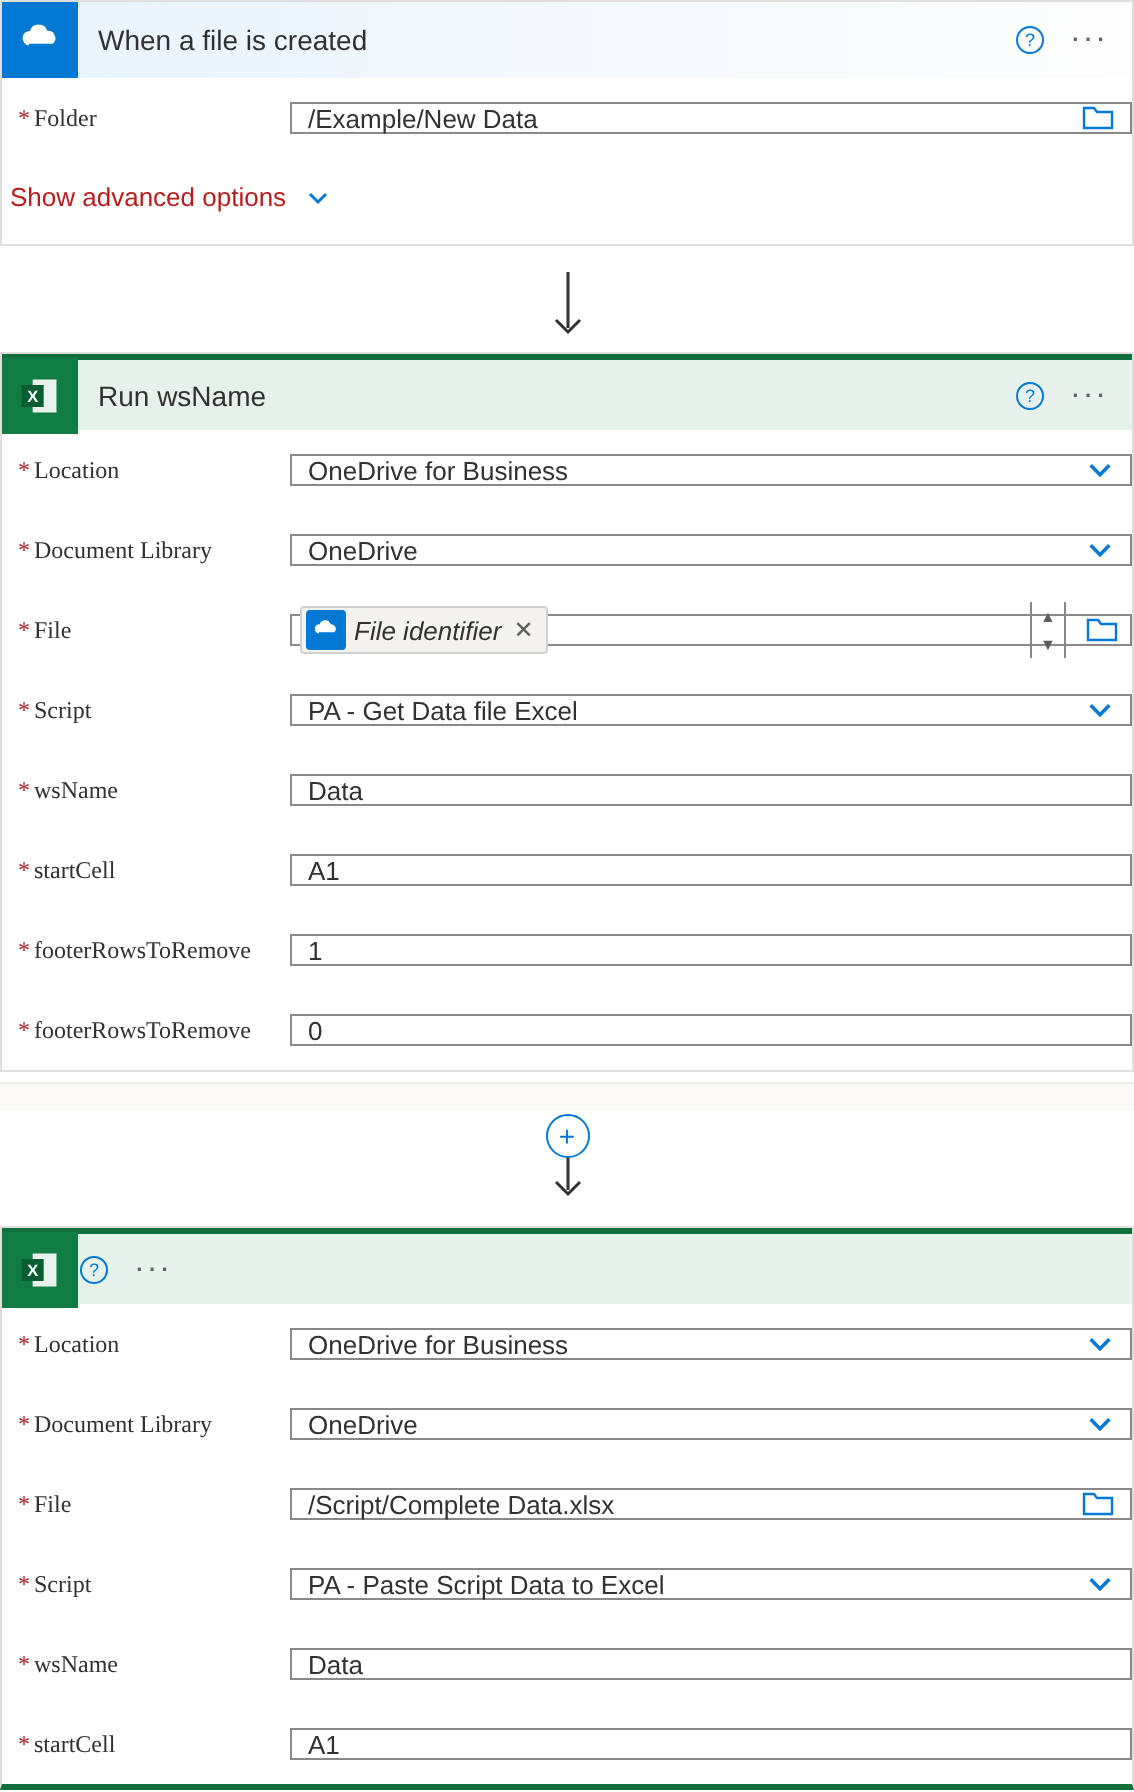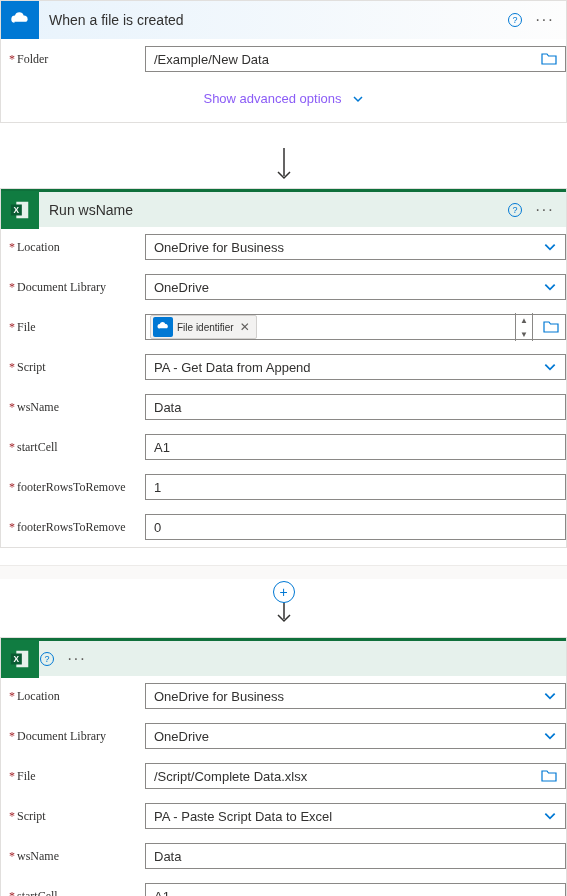"When a file is created" .card { margin-bottom: 17px -> 5px }
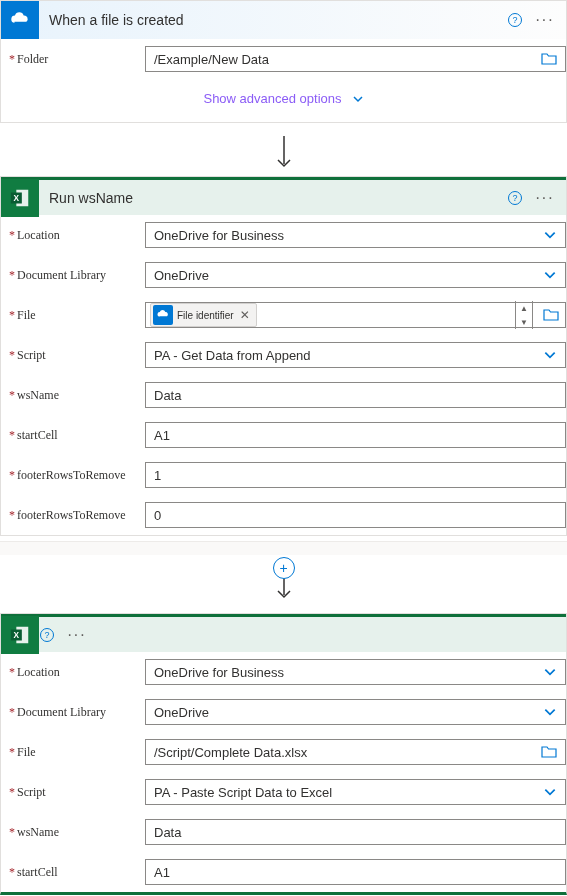"/Example/New Data" .field-input { height: 26px -> 16px }
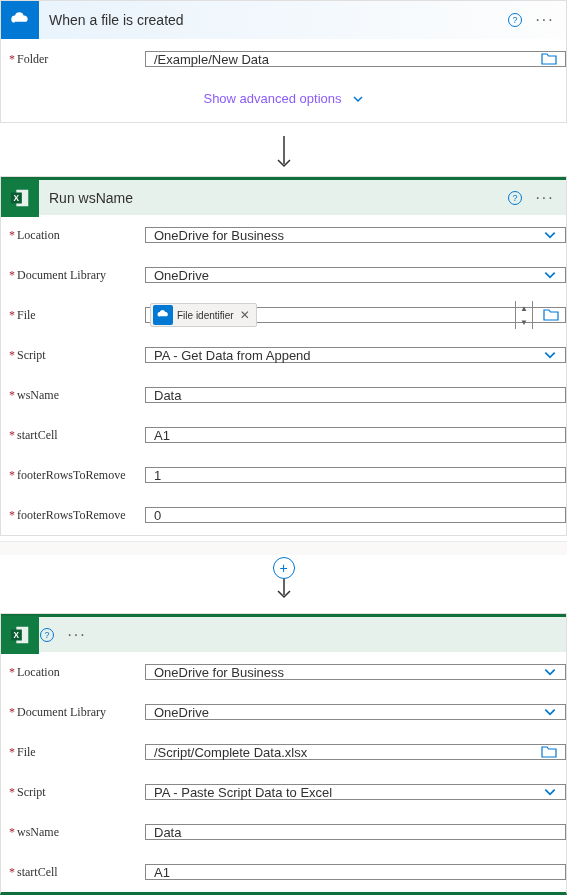"Show advanced options" .adv-link { color: #8b5cf6 -> #b91c1c; justify-content: center -> none }
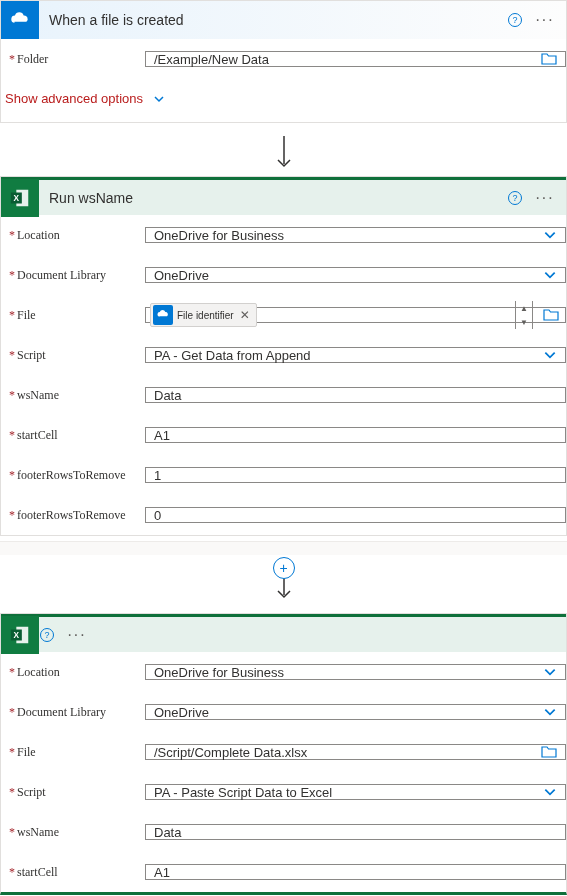"File identifier" .token .tk-txt { font-size: 10px -> 13px; font-style: none -> italic }
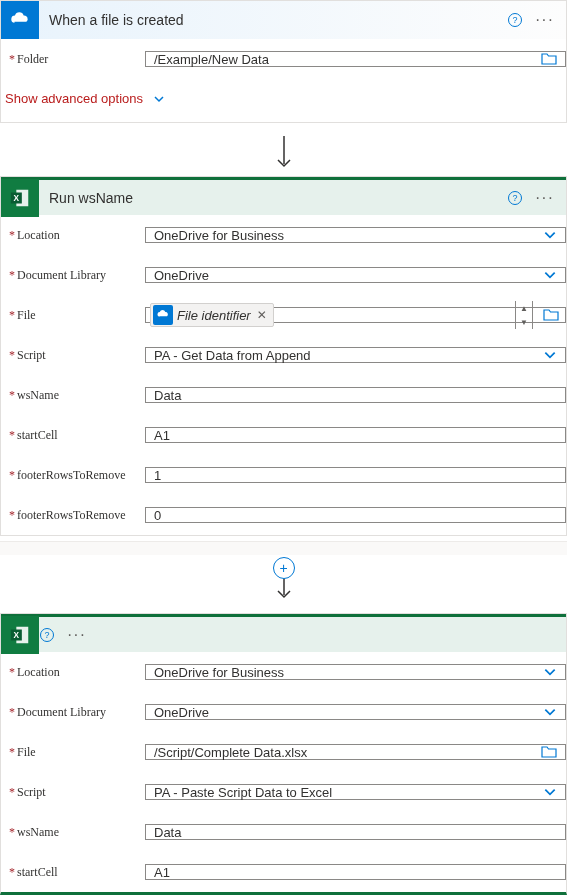"PA - Get Data from" span.text { text: from Append -> file Excel }
